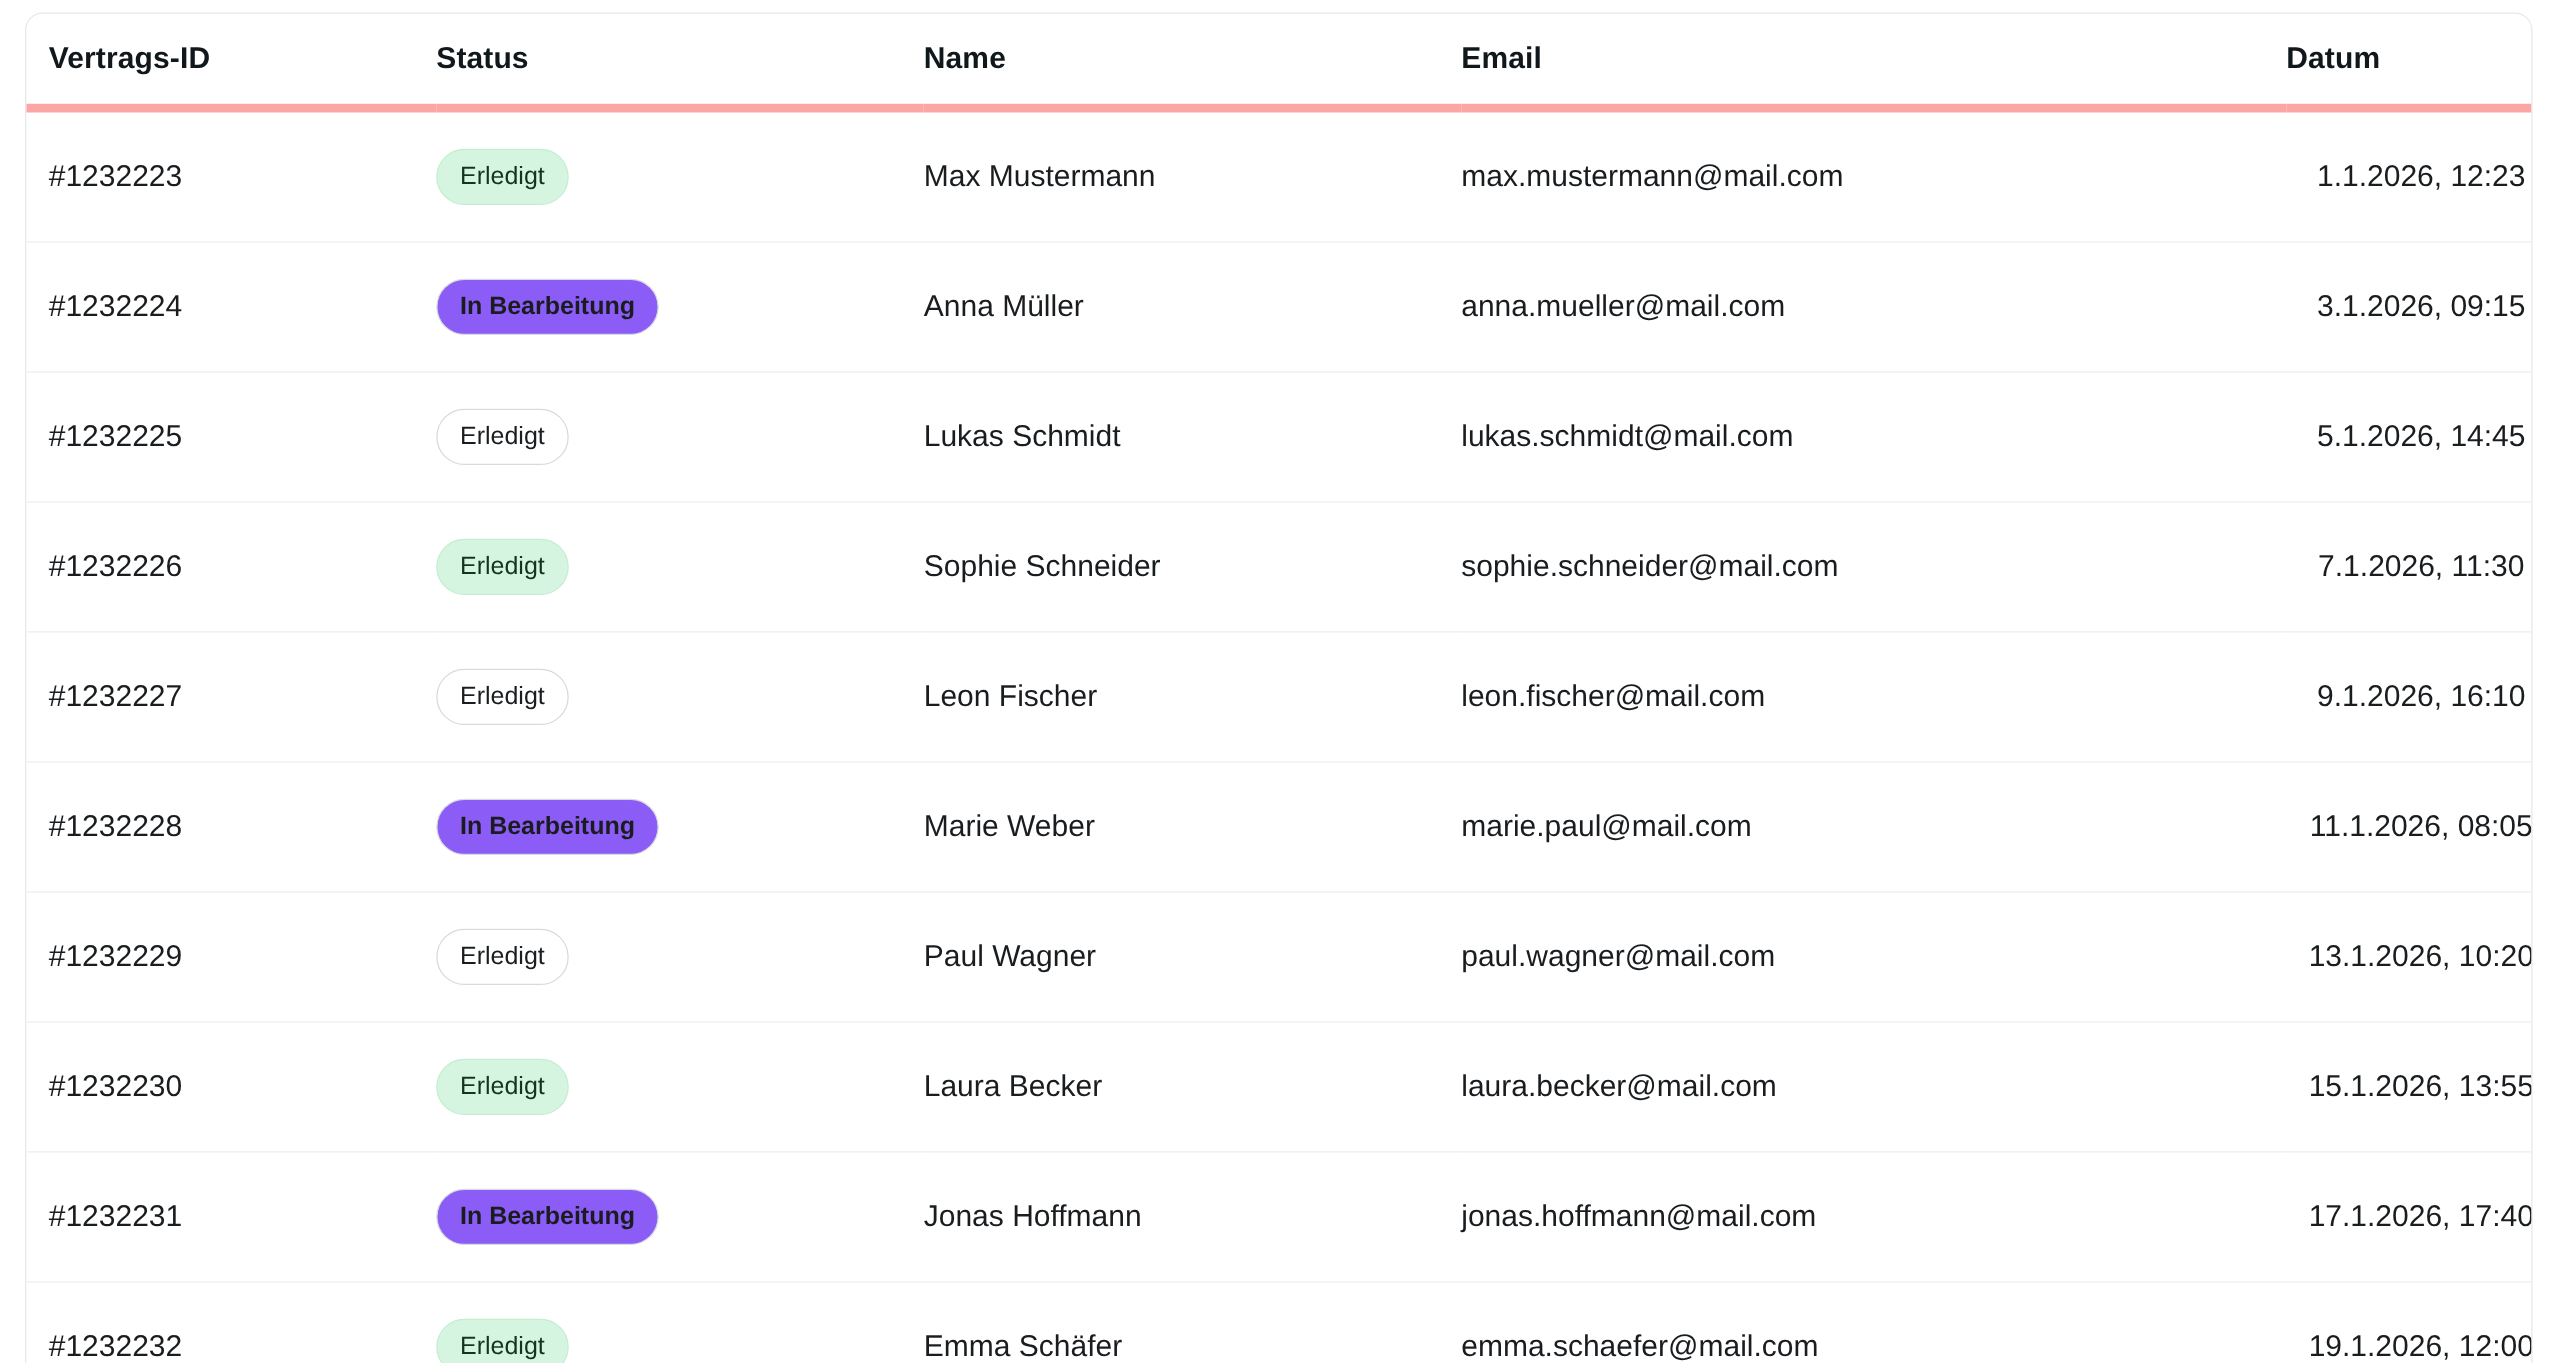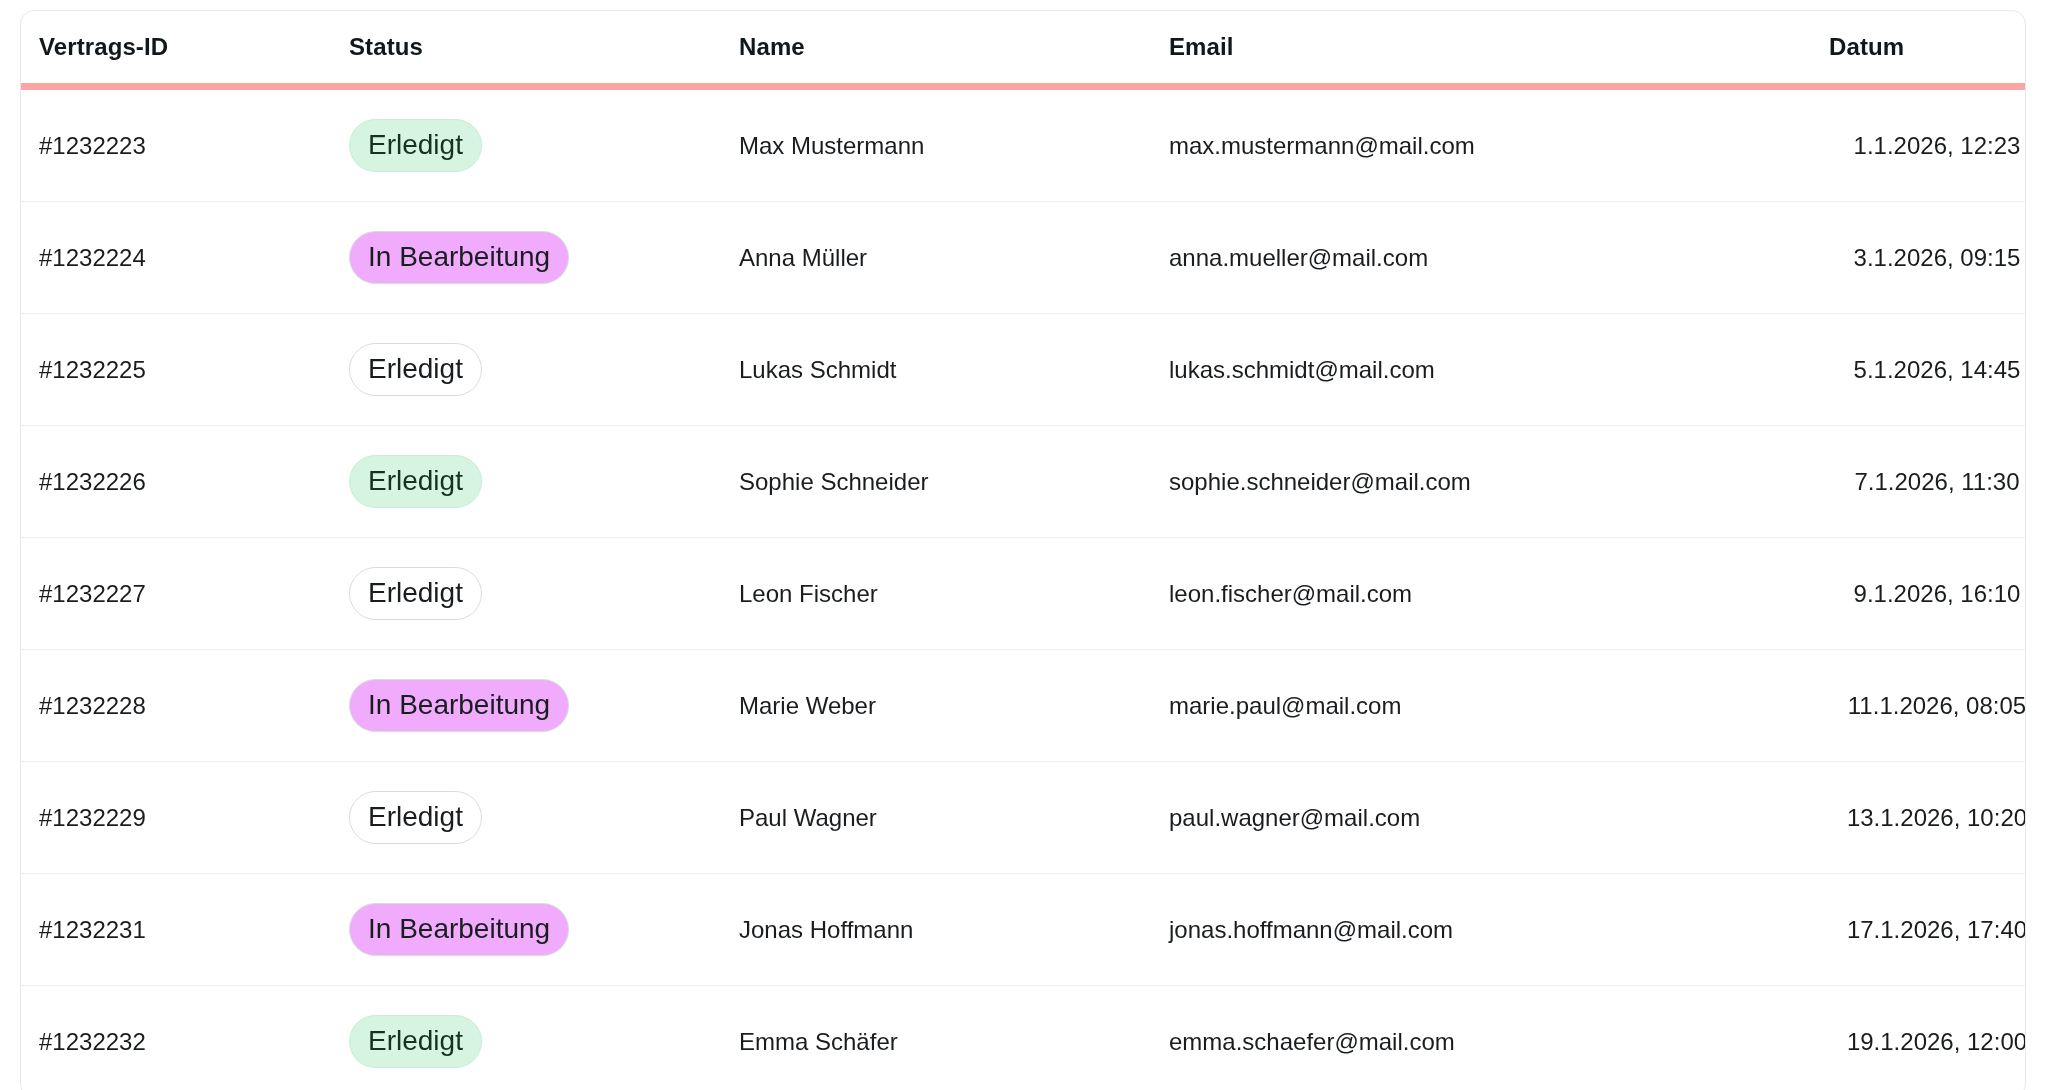"Erledigt" .badge { font-size: 28px -> 20px }
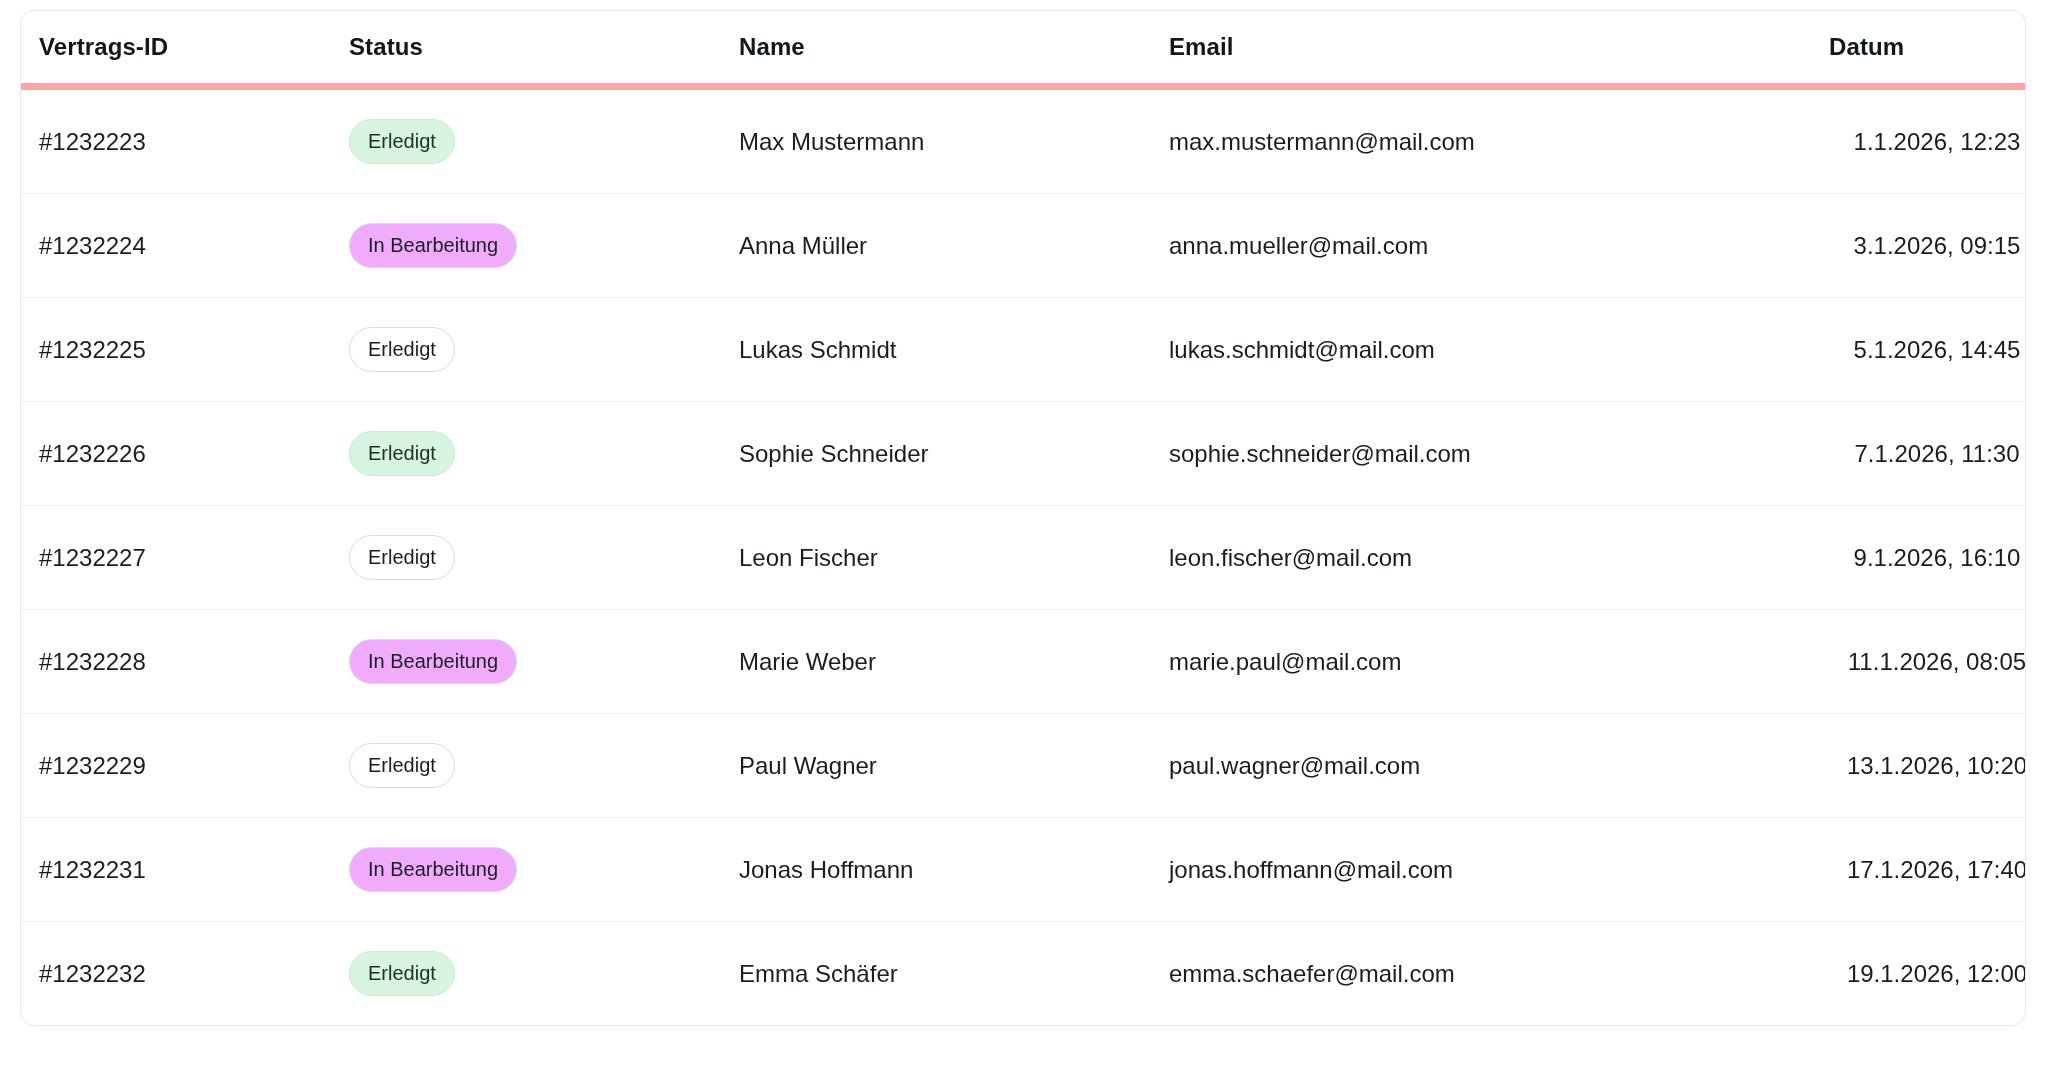"In Bearbeitung" .badge.progress-outline { background: #f0abfc -> #8b5cf6; font-weight: none -> bold }
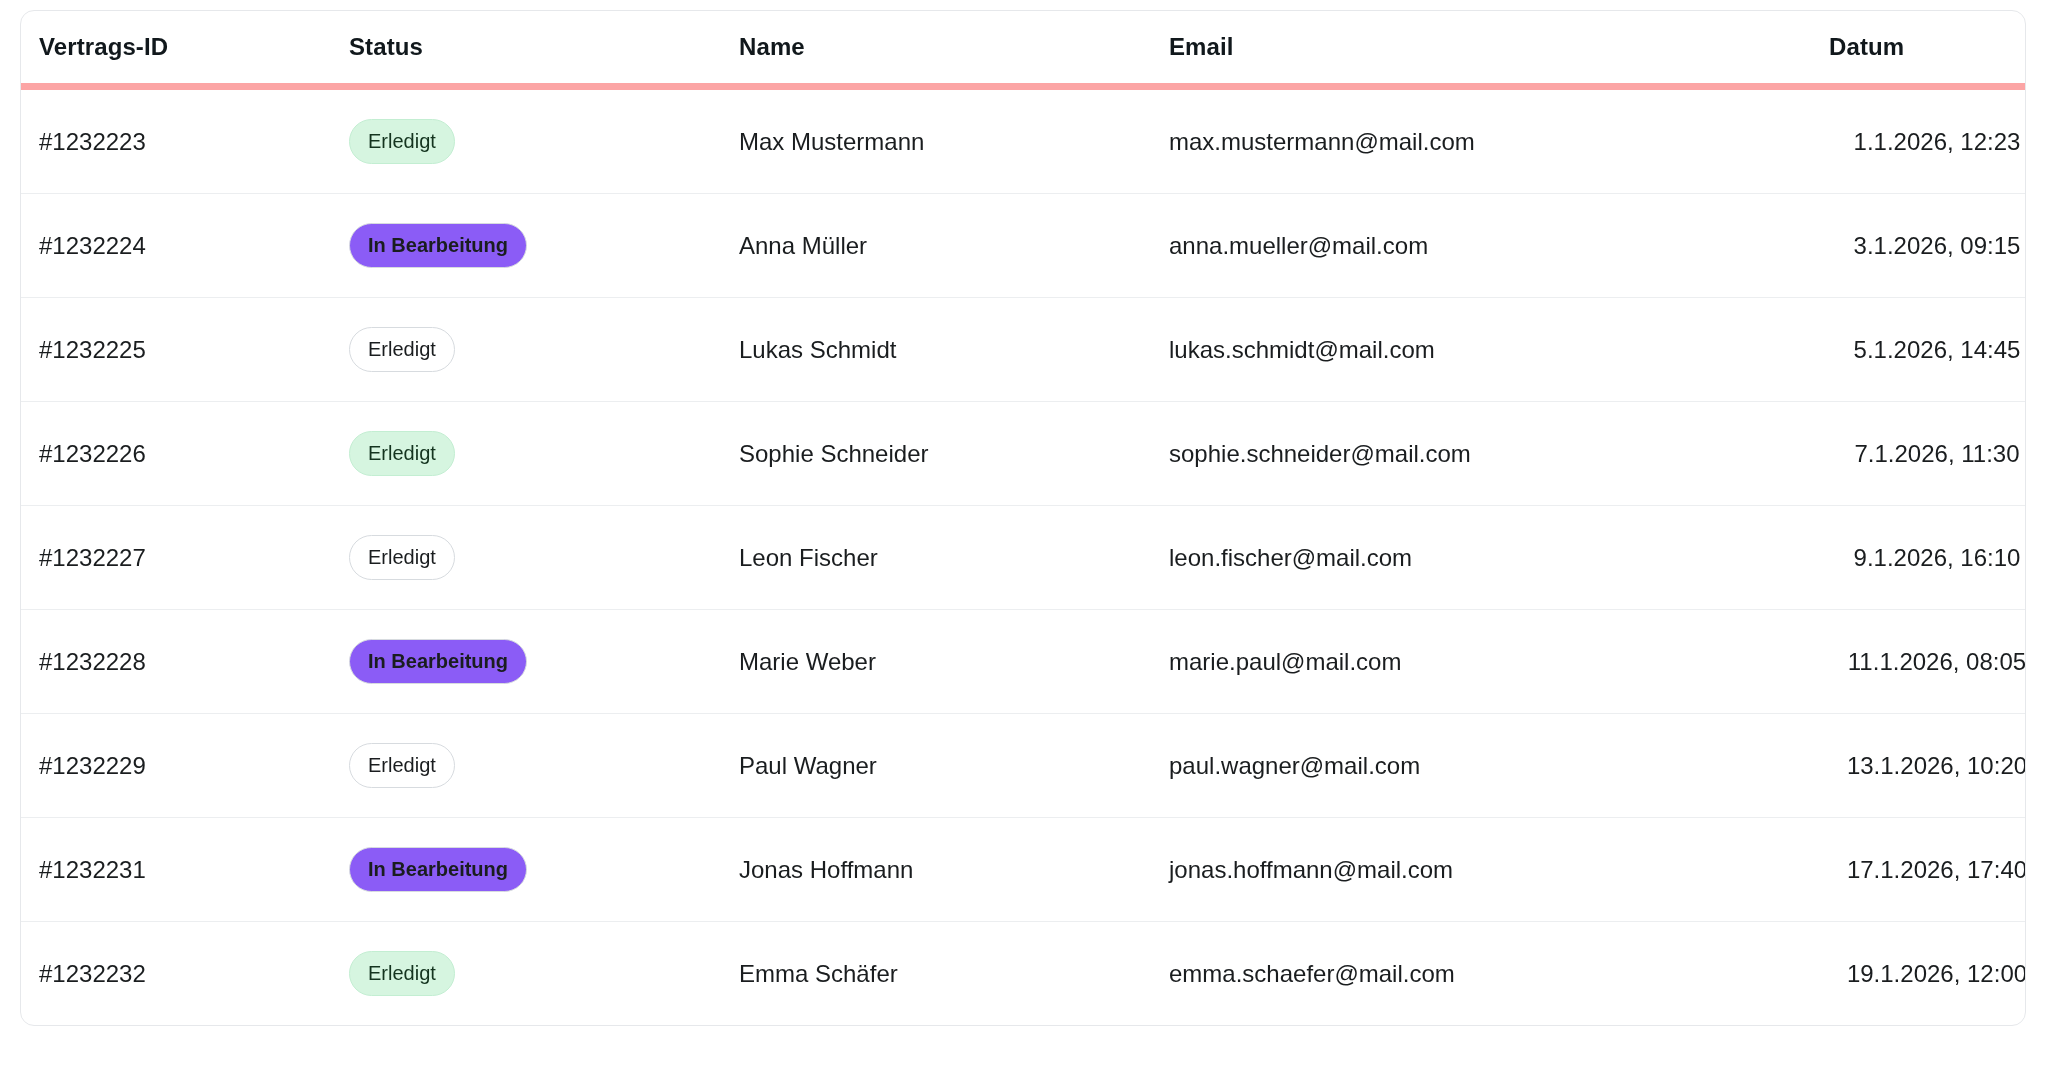"#1232230" tr { html: none -> <tr> <td>#1232230</td> <td><span>Erledigt</span></td> <td>Laura Becker</td> <td>laura.becker@mail.com</td> <td>15.1.2026, 13:55</td> </tr> }
